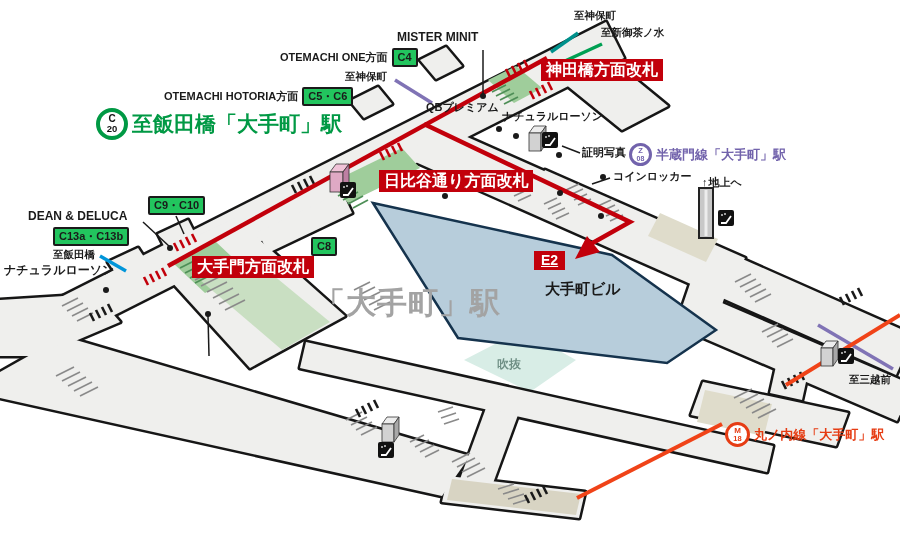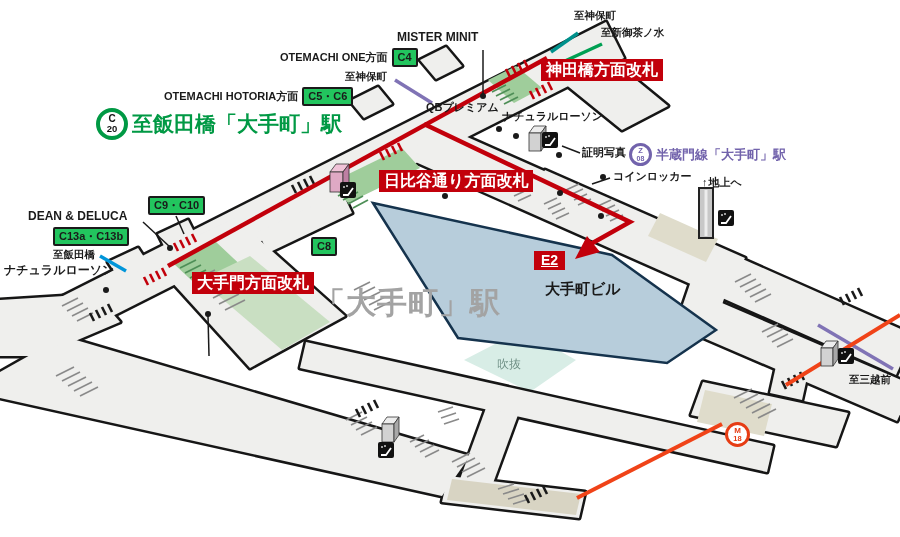"大手門方面改札" div.badge-red { top: 272px -> 256px }
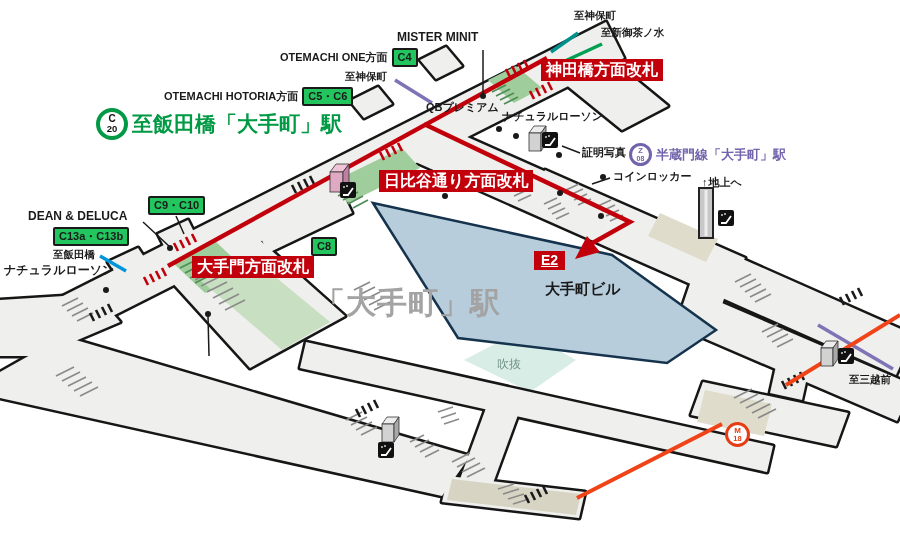"吹抜" .fuki { font-weight: normal -> bold }
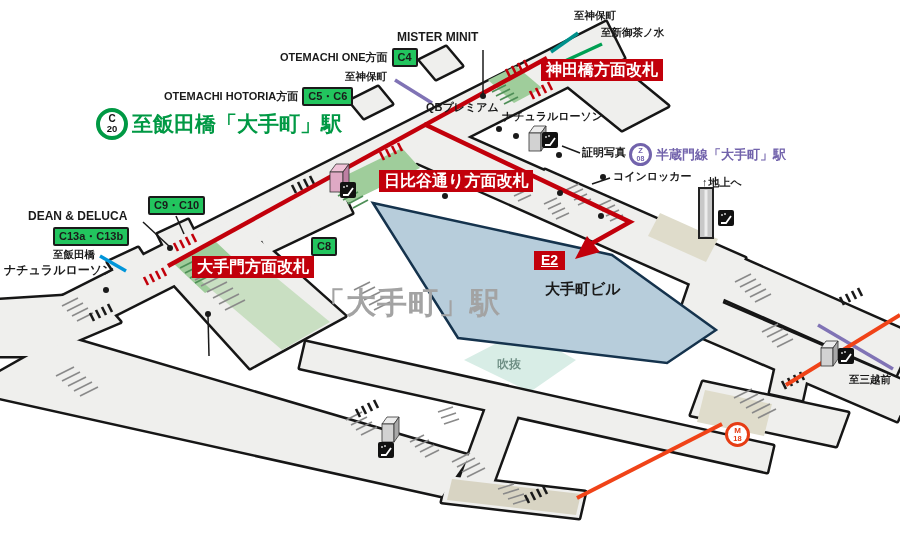"丸ノ内線「大手町」駅" span.title-orange { html: none -> <span>丸ノ内線「大手町」駅</span> }
